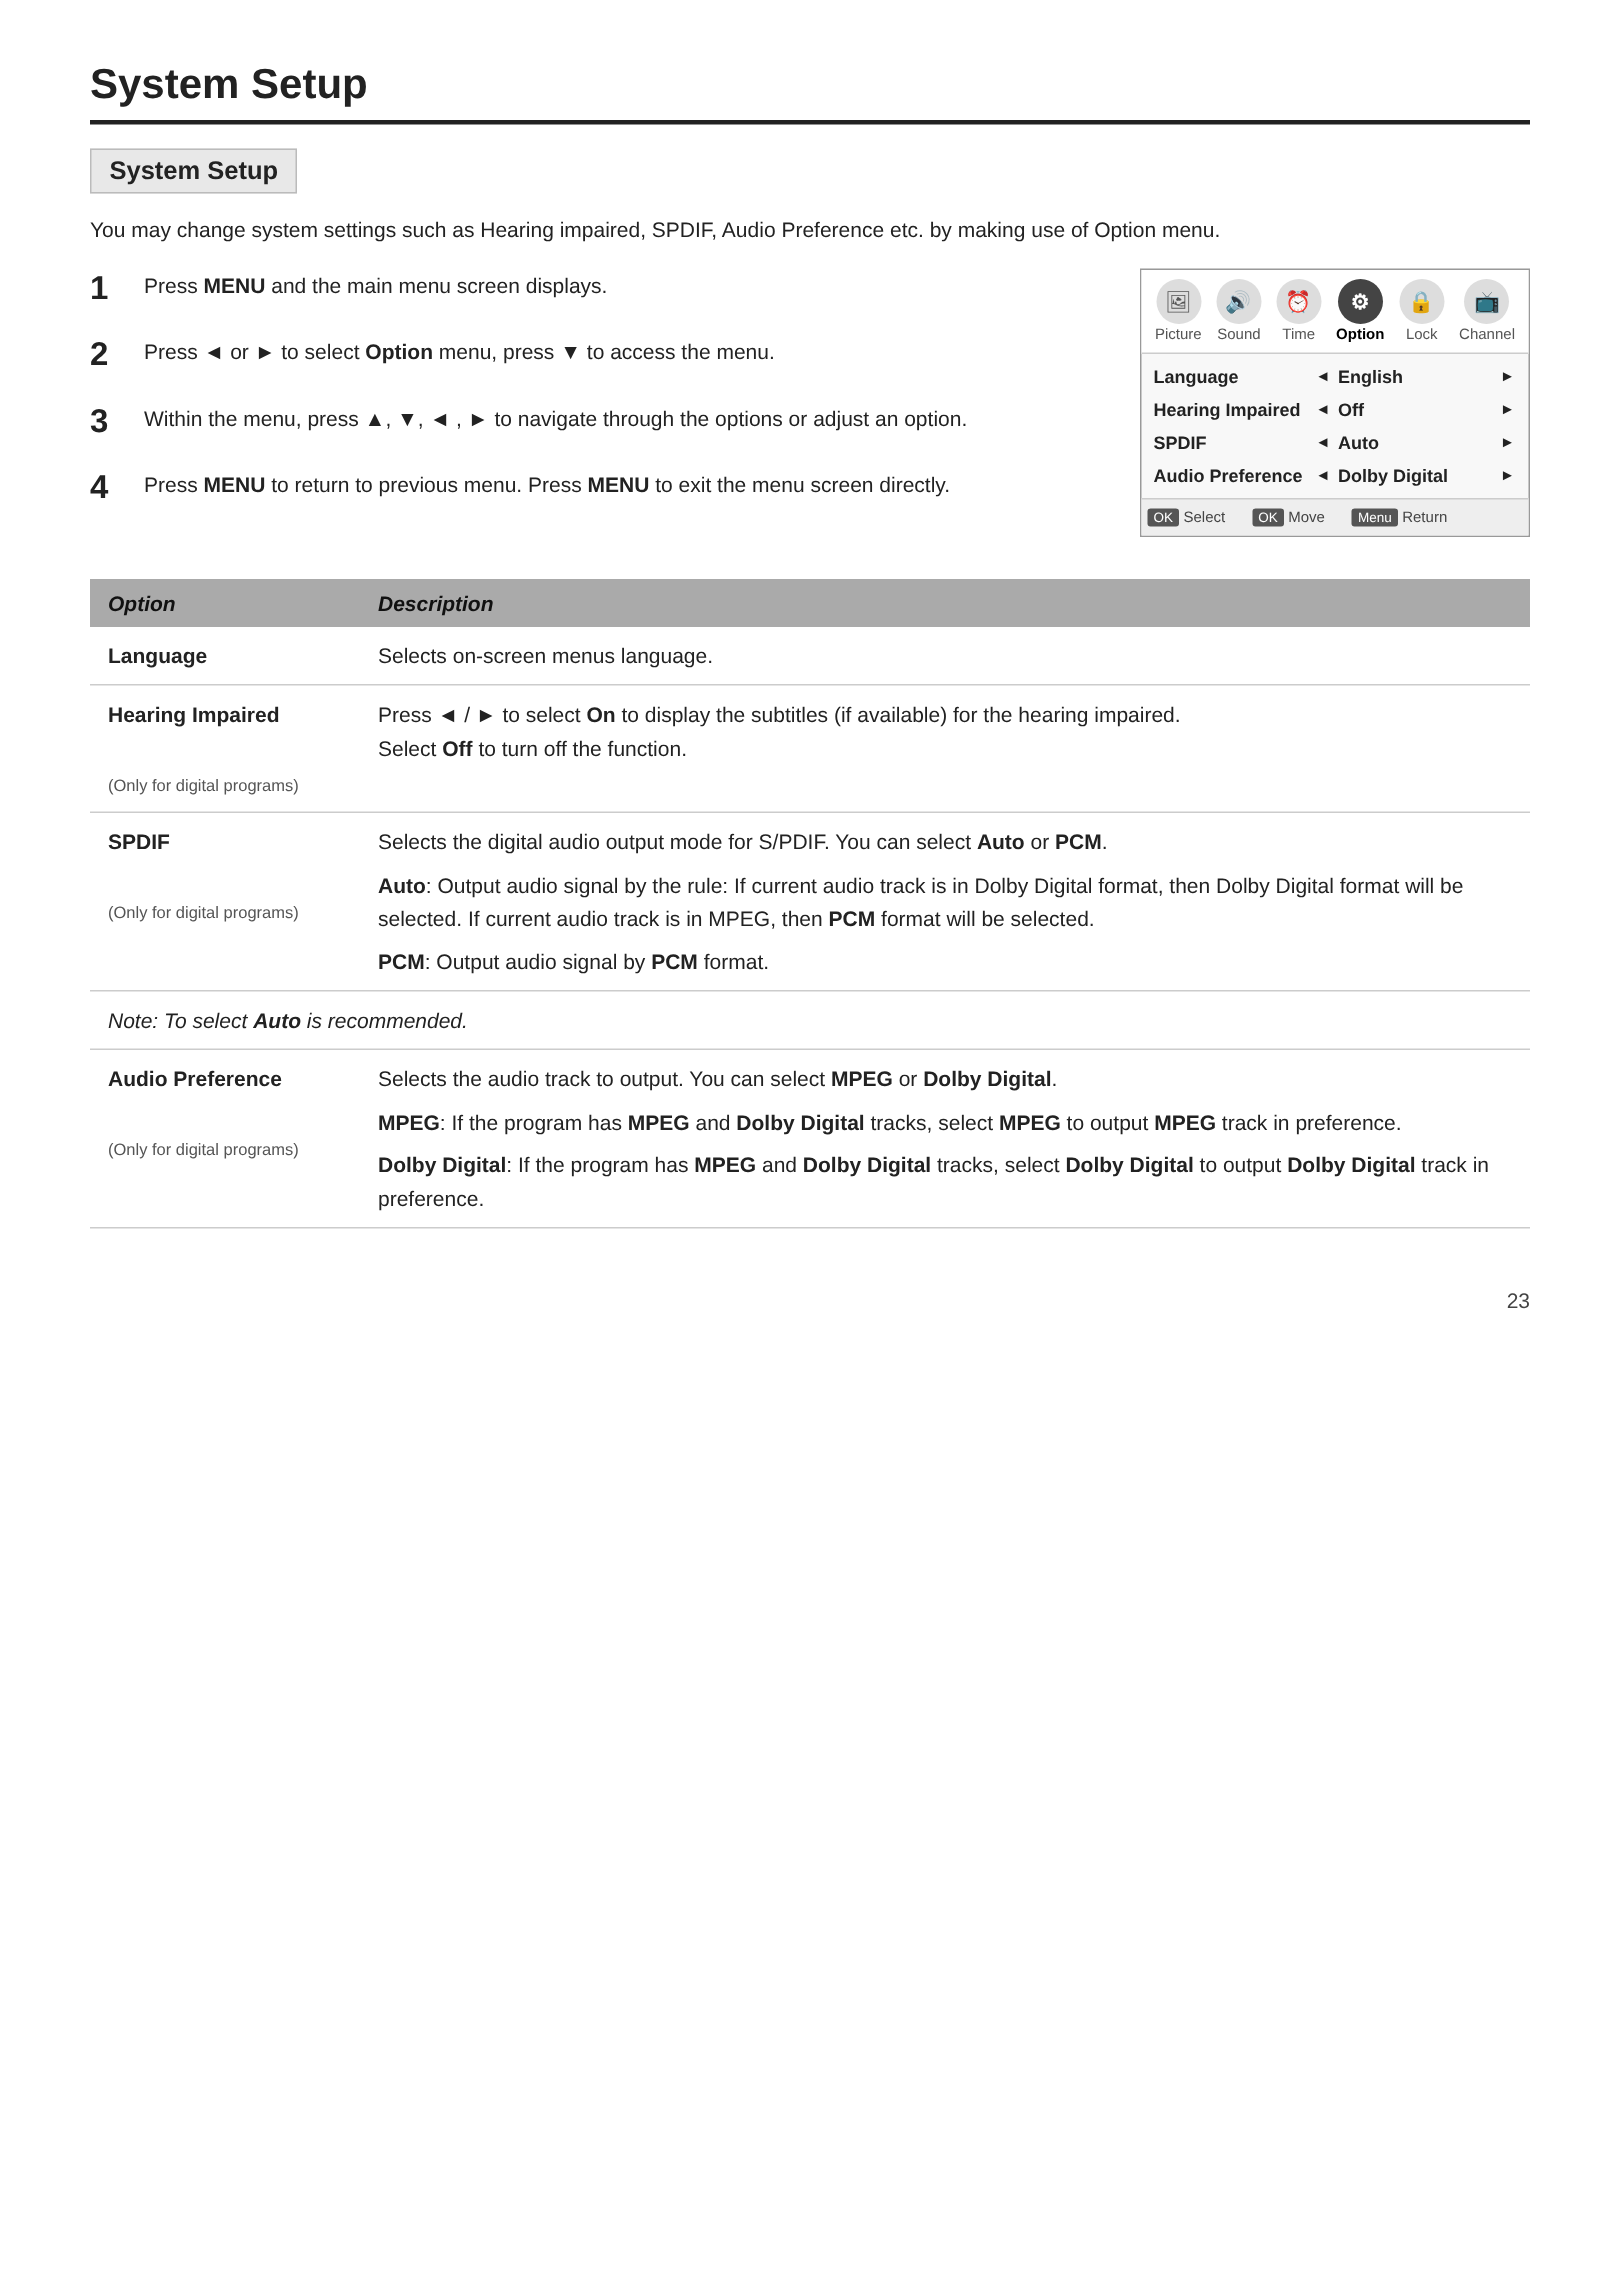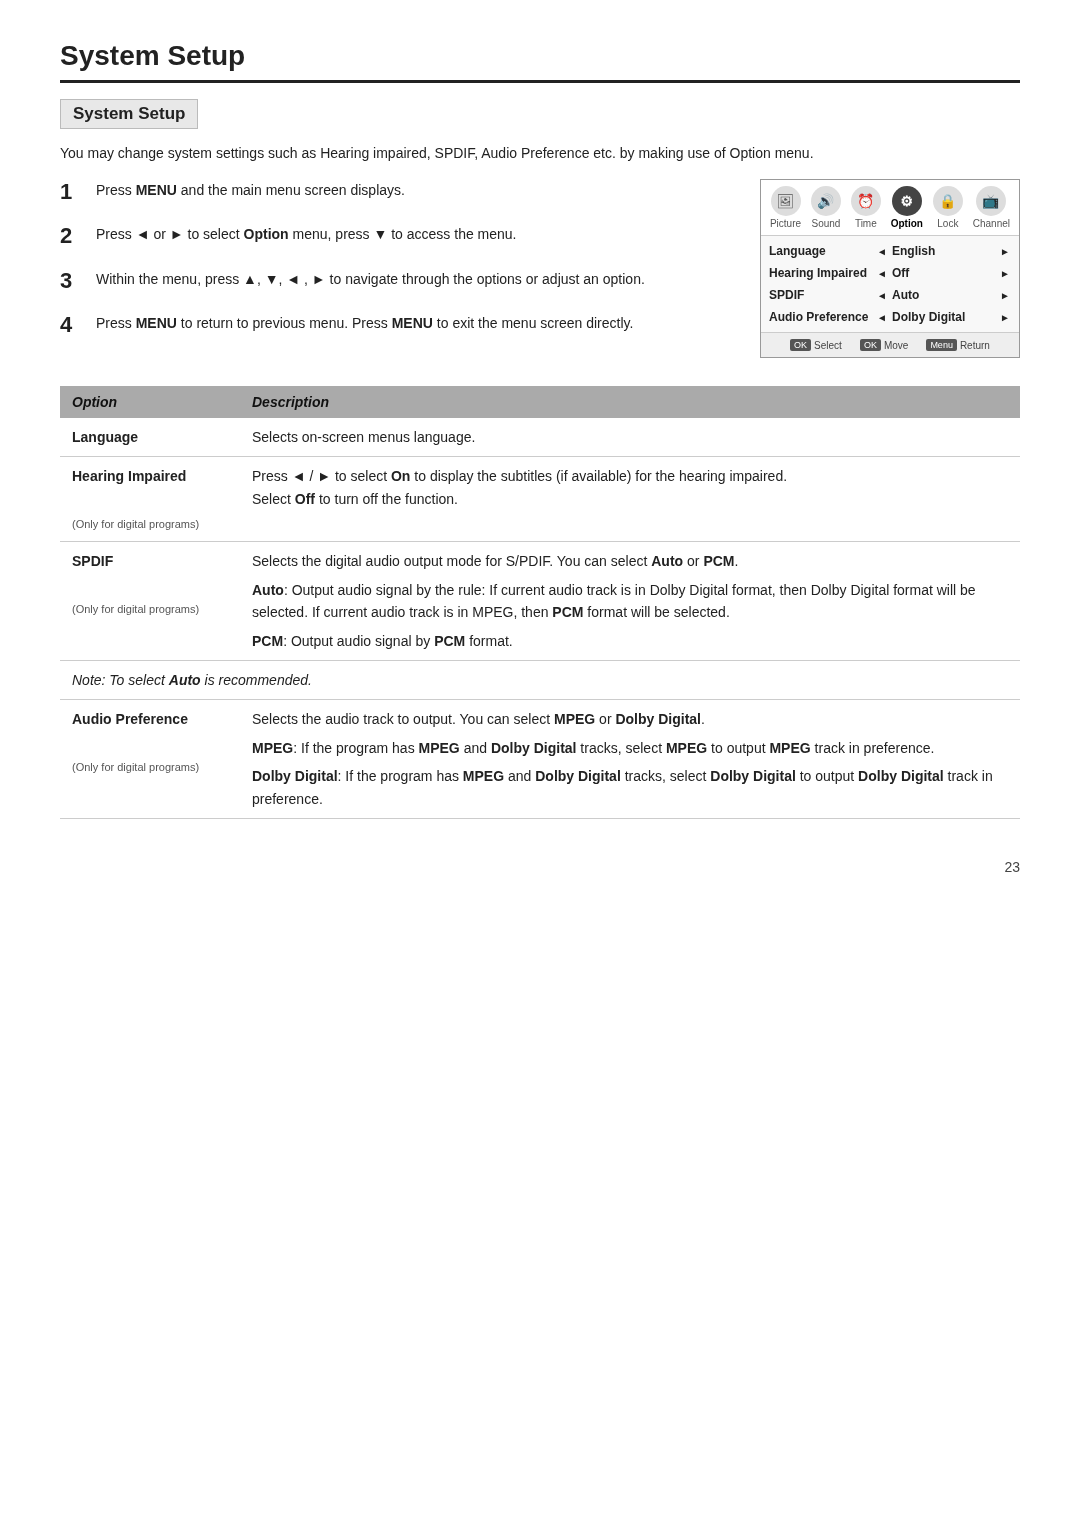"OK" .menu-footer { justify-content: center -> none }
